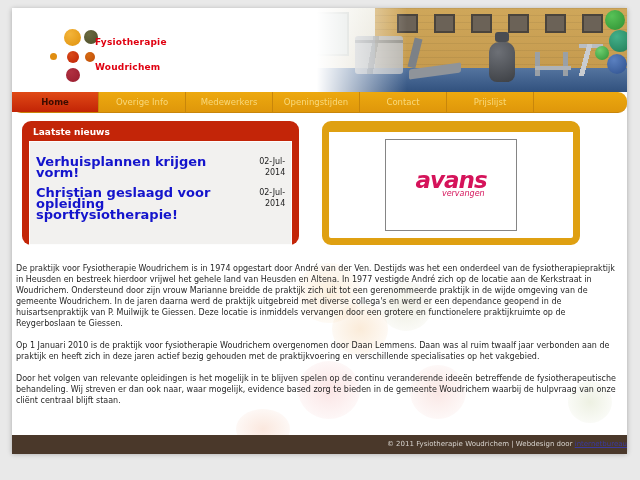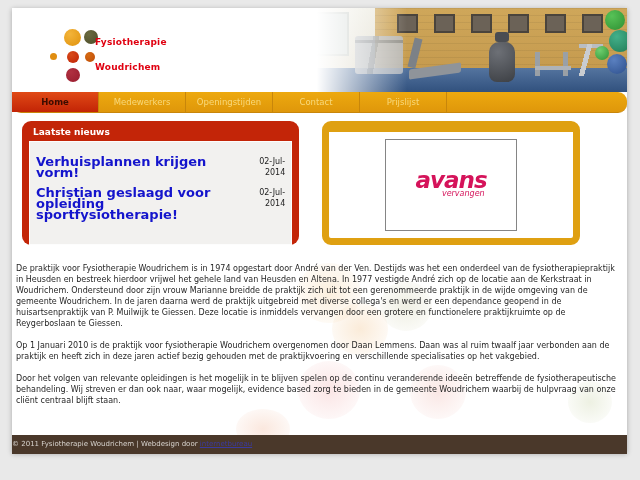"Overige Info" div.tab { html: none -> <div>Overige Info</div> }
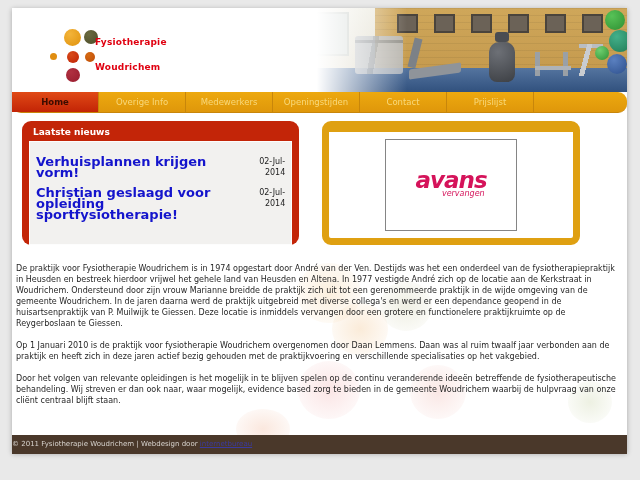"© 2011 Fysiotherapie Woudrichem |" .footer { text-align: left -> right }
